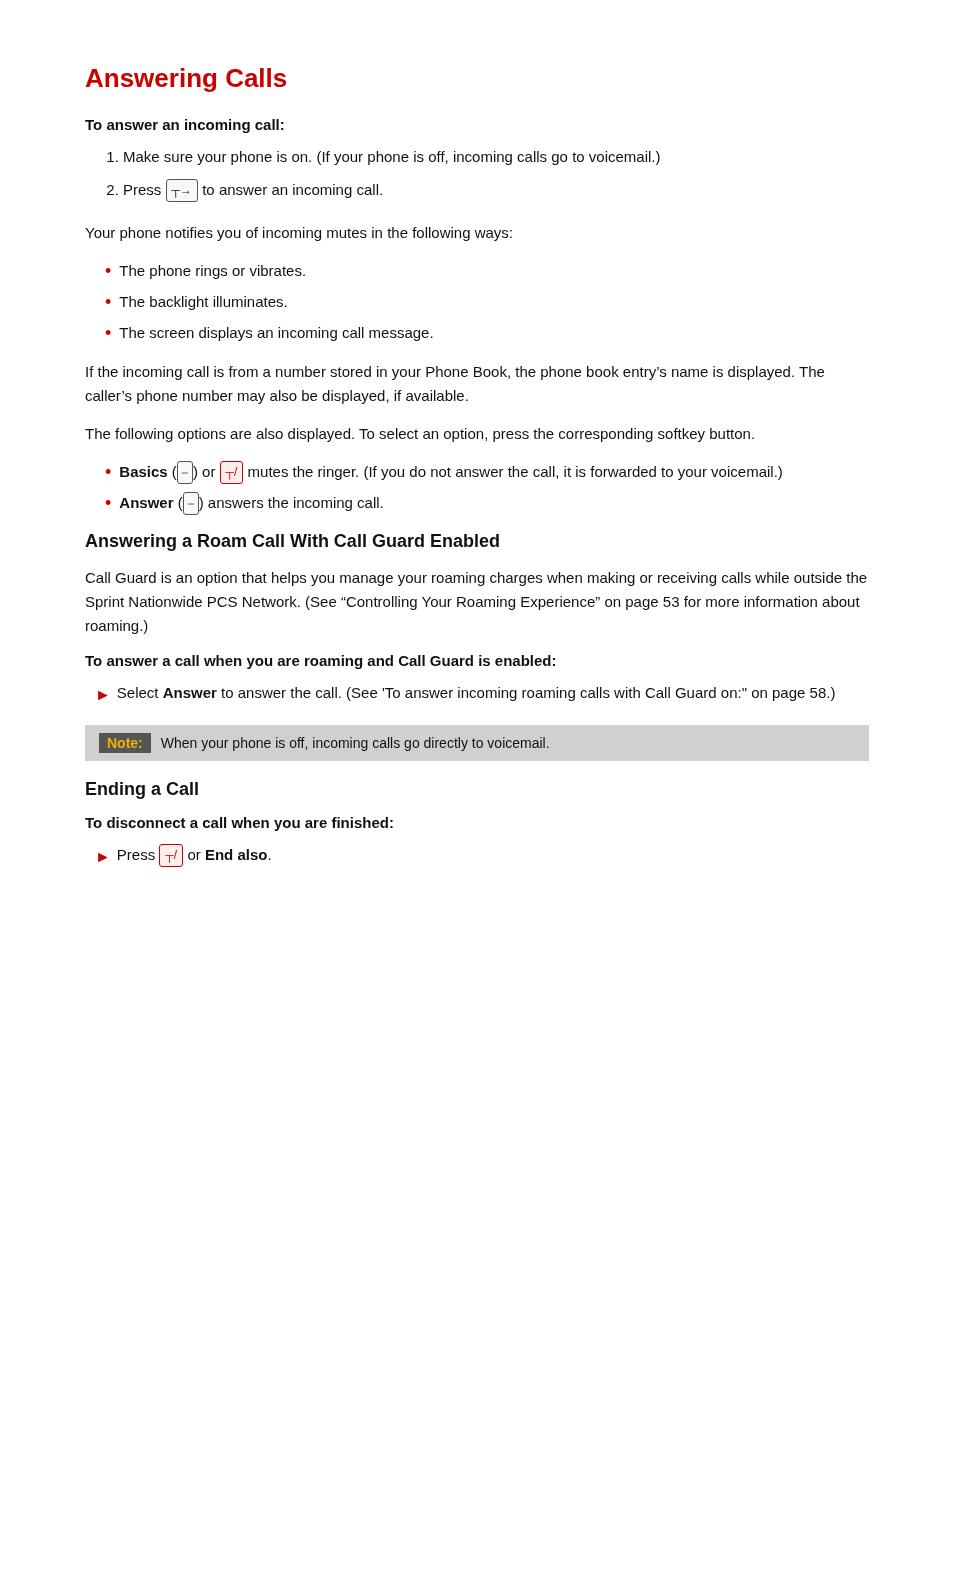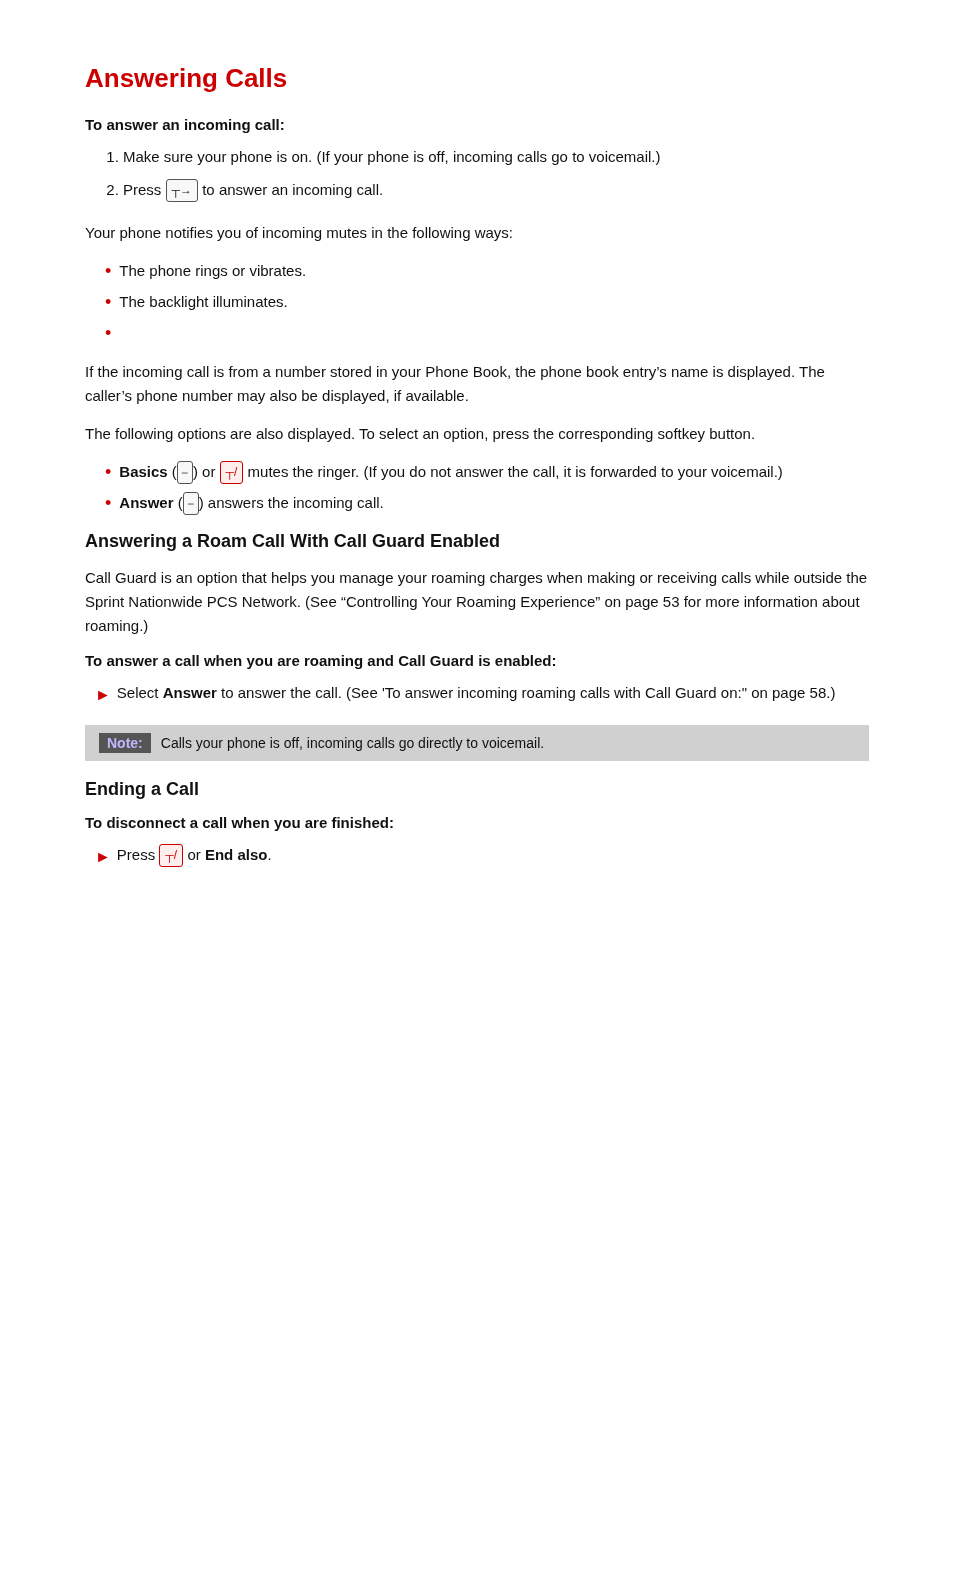"The screen displays an incoming" span { html: none -> <span>The screen displays an incoming call message.</span> }
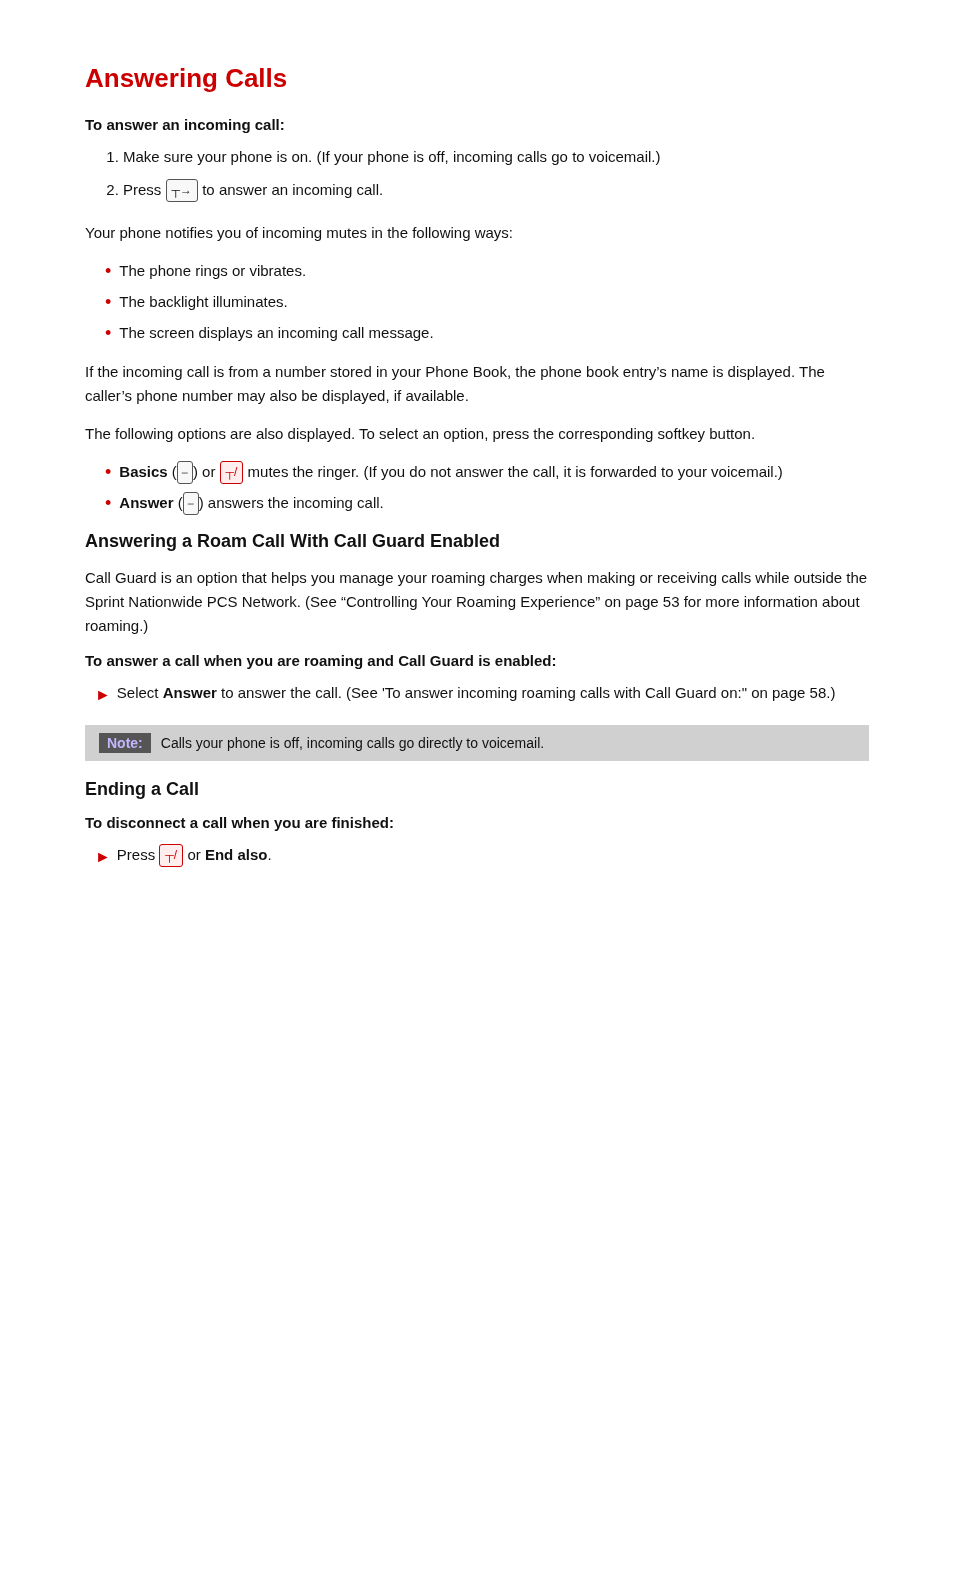"Note:" .note-box .note-label { color: #c4b5fd -> #eab308 }
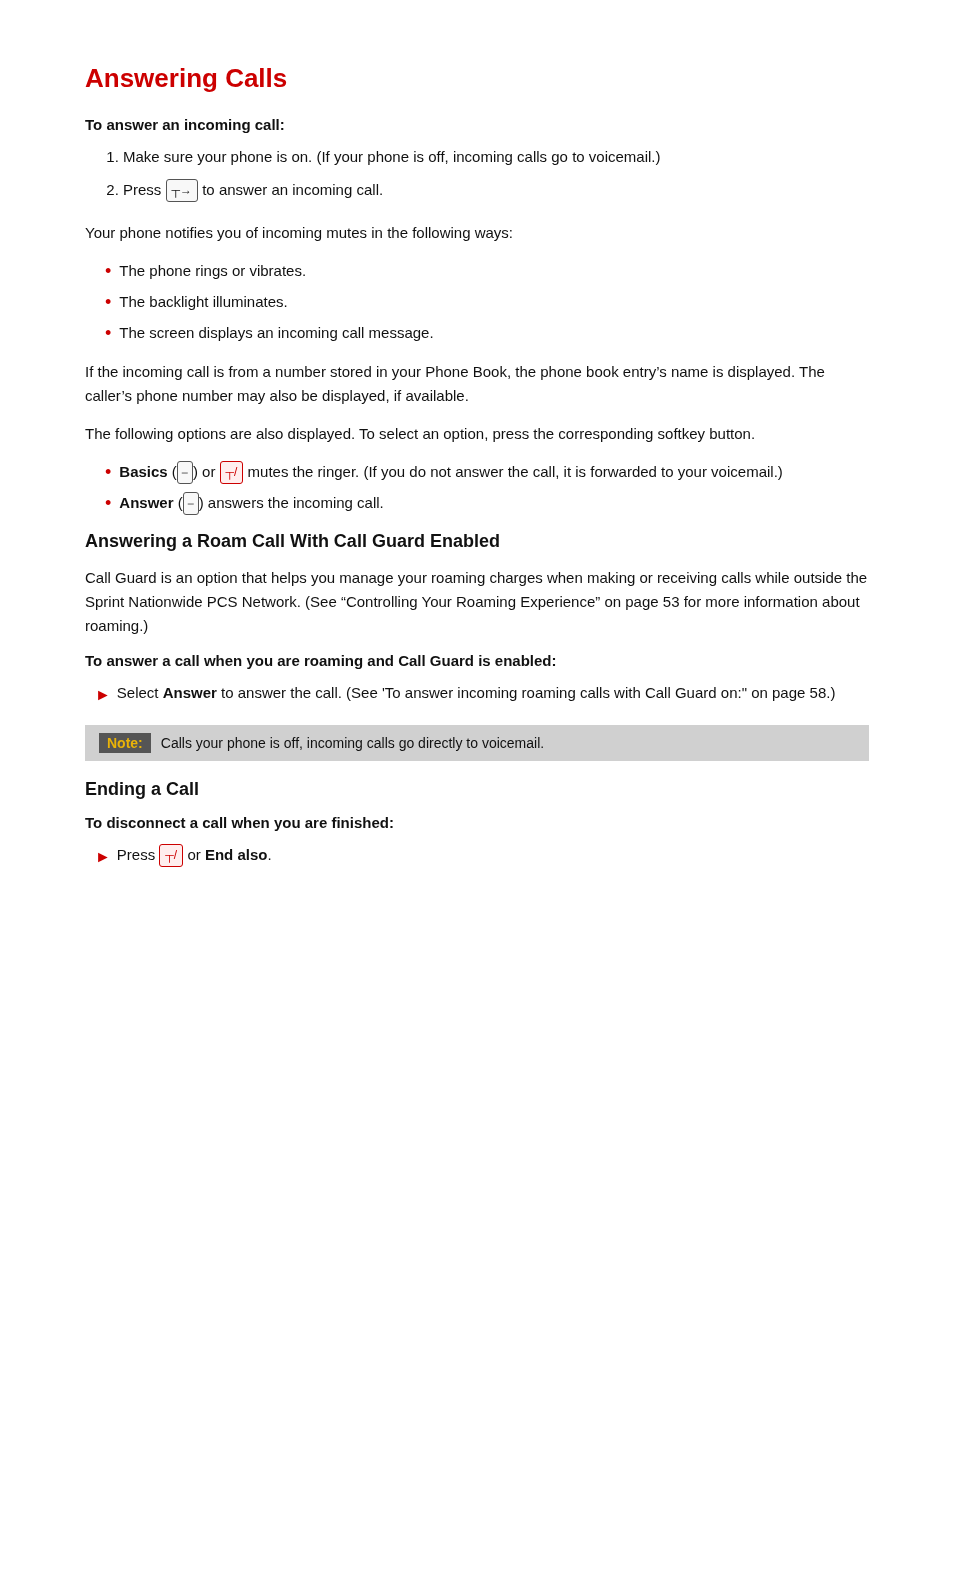"Calls your phone is off," span { text: Calls -> When }
